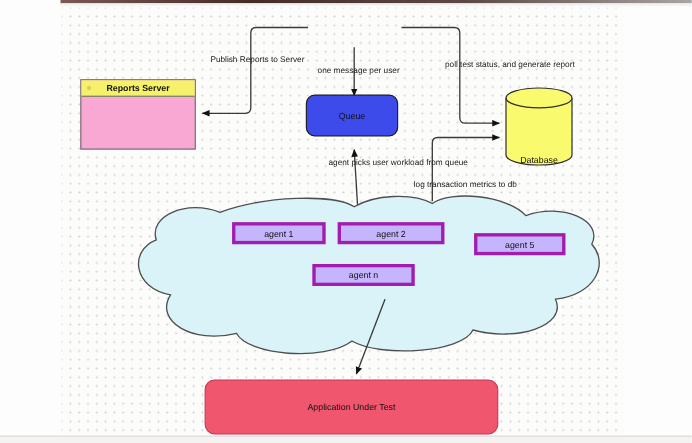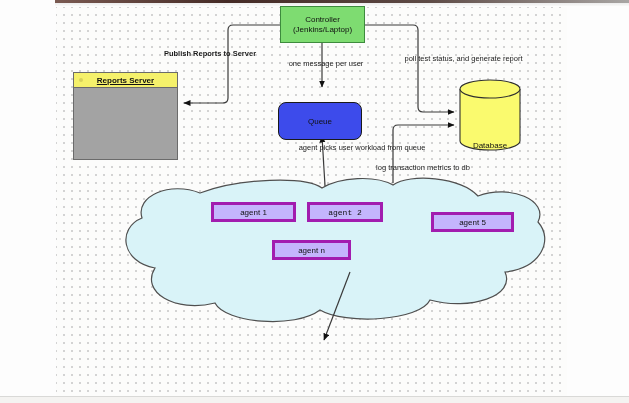"Controller" div.node { html: <div> <span>Controller</span> <span>(Jenkins/Laptop)</span> </div> -> none }
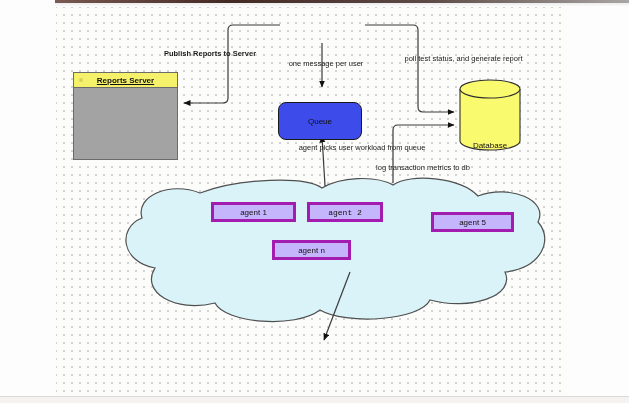"Publish Reports to Server" .lbl-publish { font-weight: bold -> none; left: 210px -> 234px }
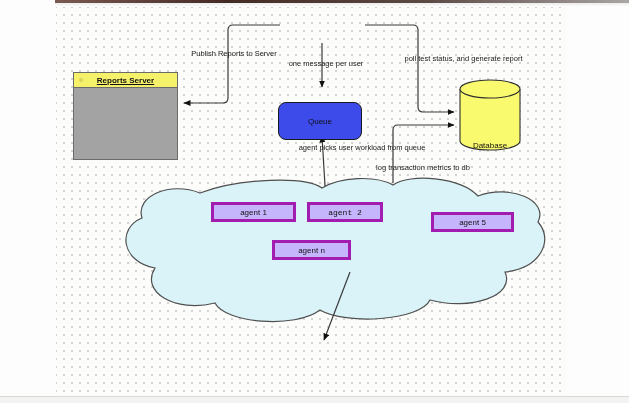"Reports Server" .reports { background: #a3a3a3 -> #f9a8d4; height: 88px -> 64px; text-decoration: underline -> none }
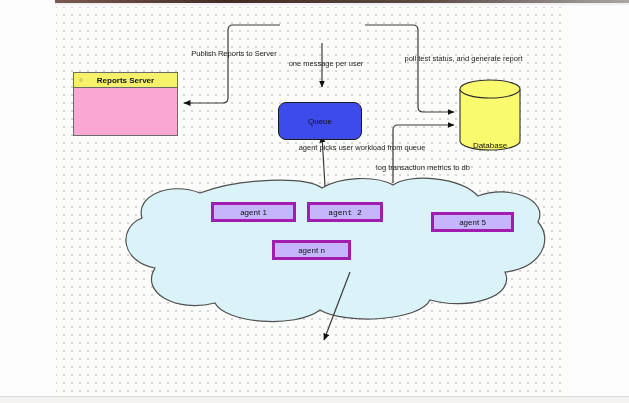"Queue" .queue { top: 102px -> 86px }
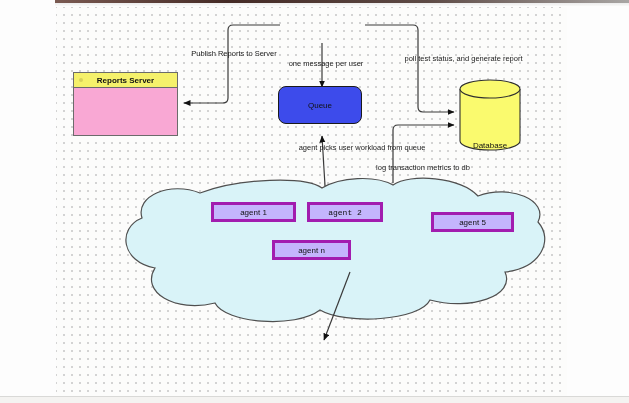"agent 2" .agent2 { font-family: Liberation Mono, monospace -> none; width: 76px -> 97px }
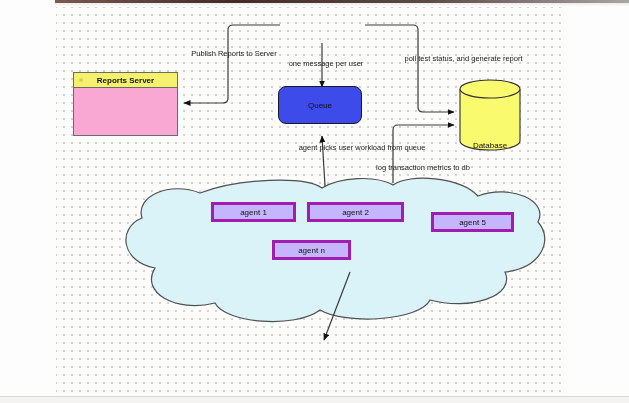"agent n" .agentn { left: 248px -> 260px; width: 79px -> 93px }
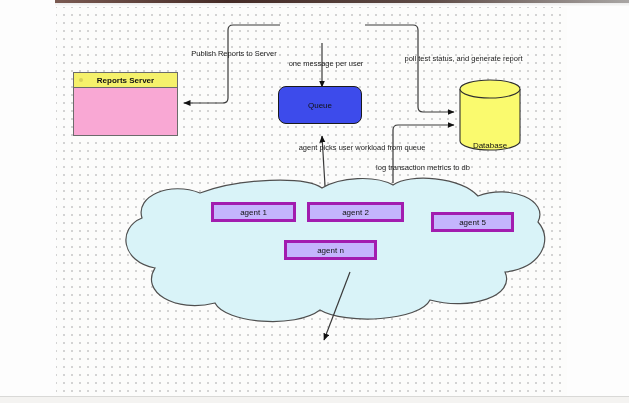"Application Under Test" div.node { html: none -> <div> <span>Application Under Test</span> </div> }
